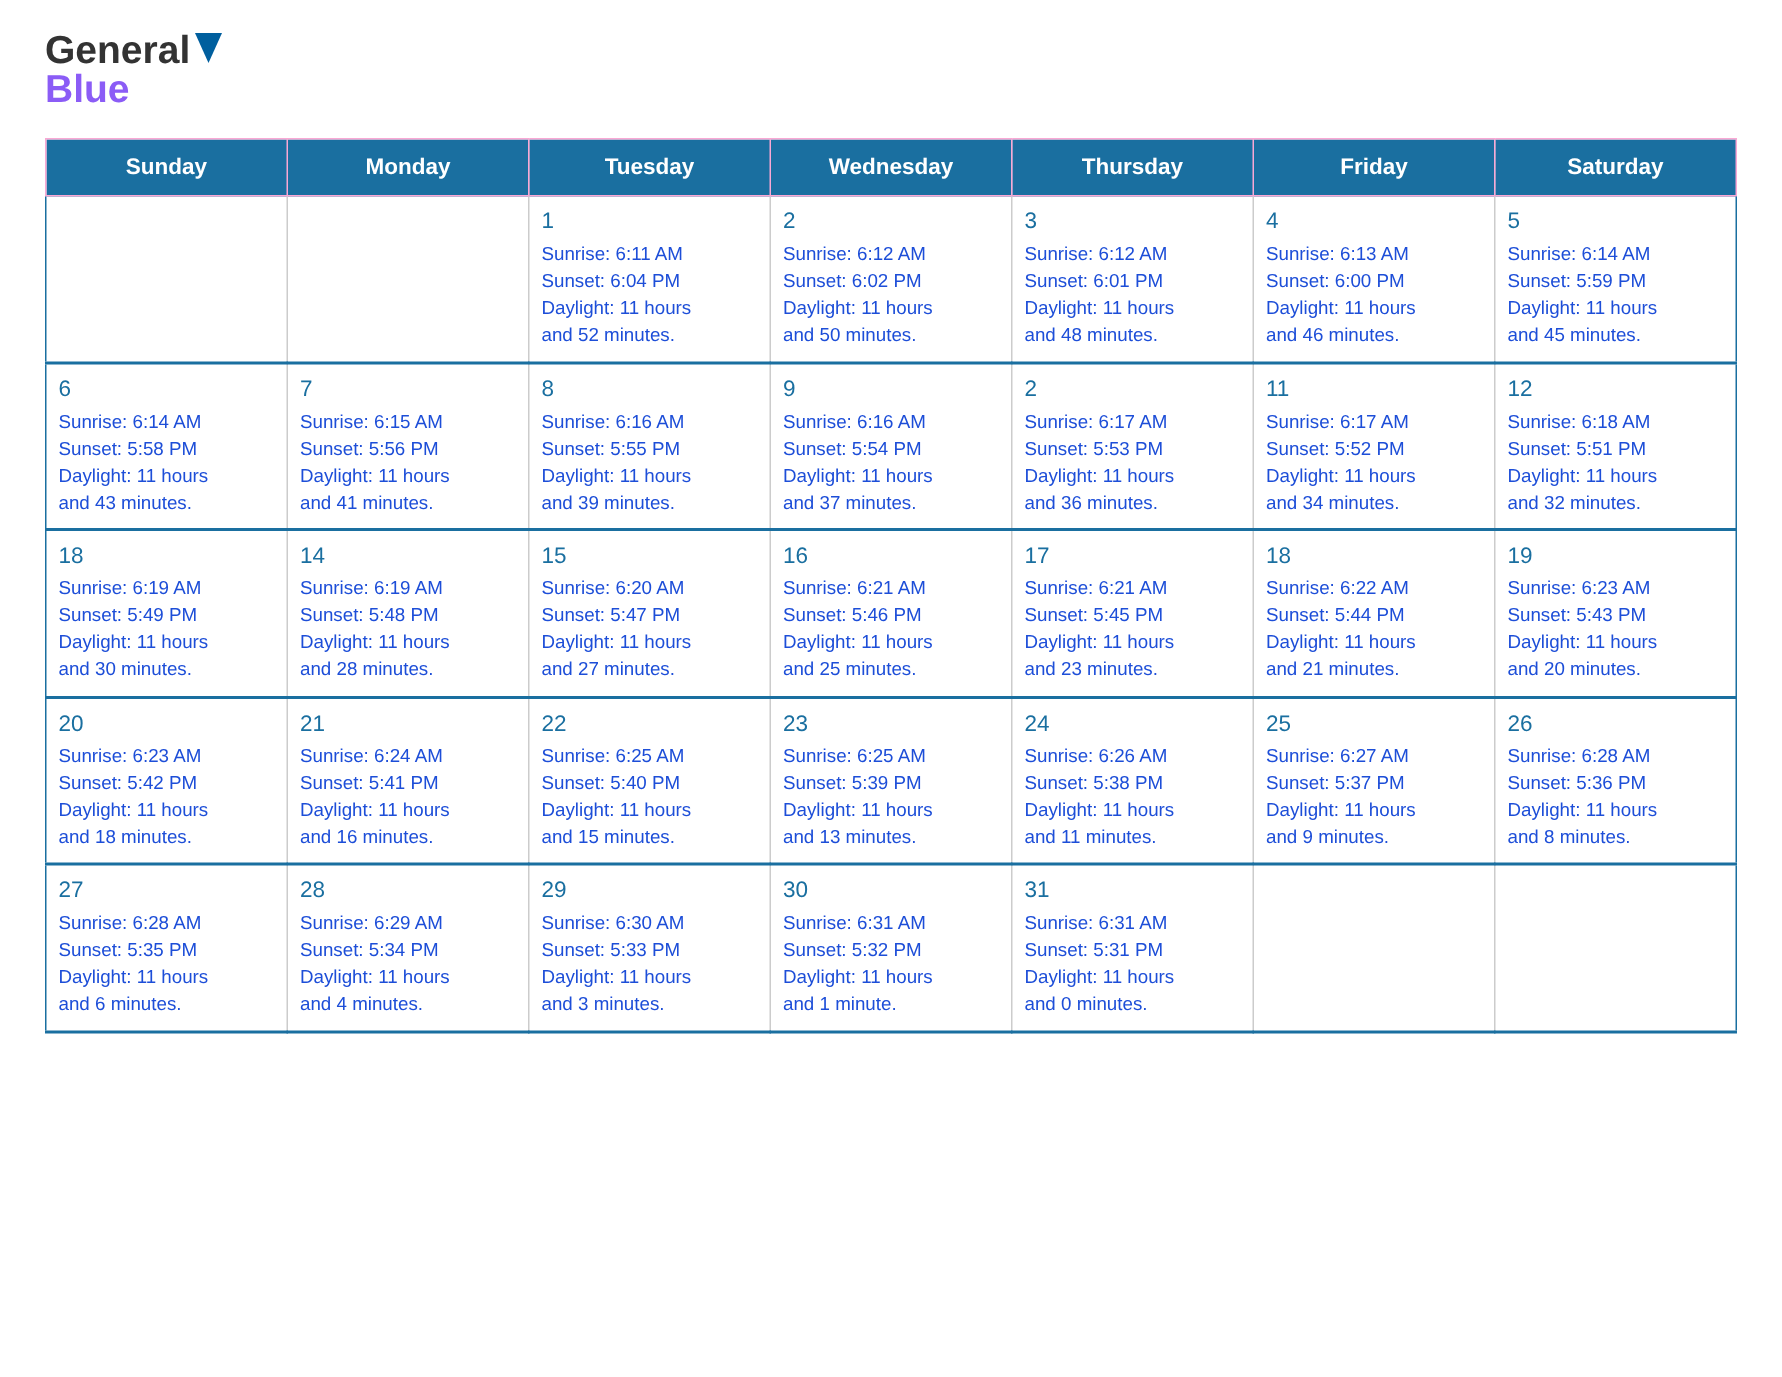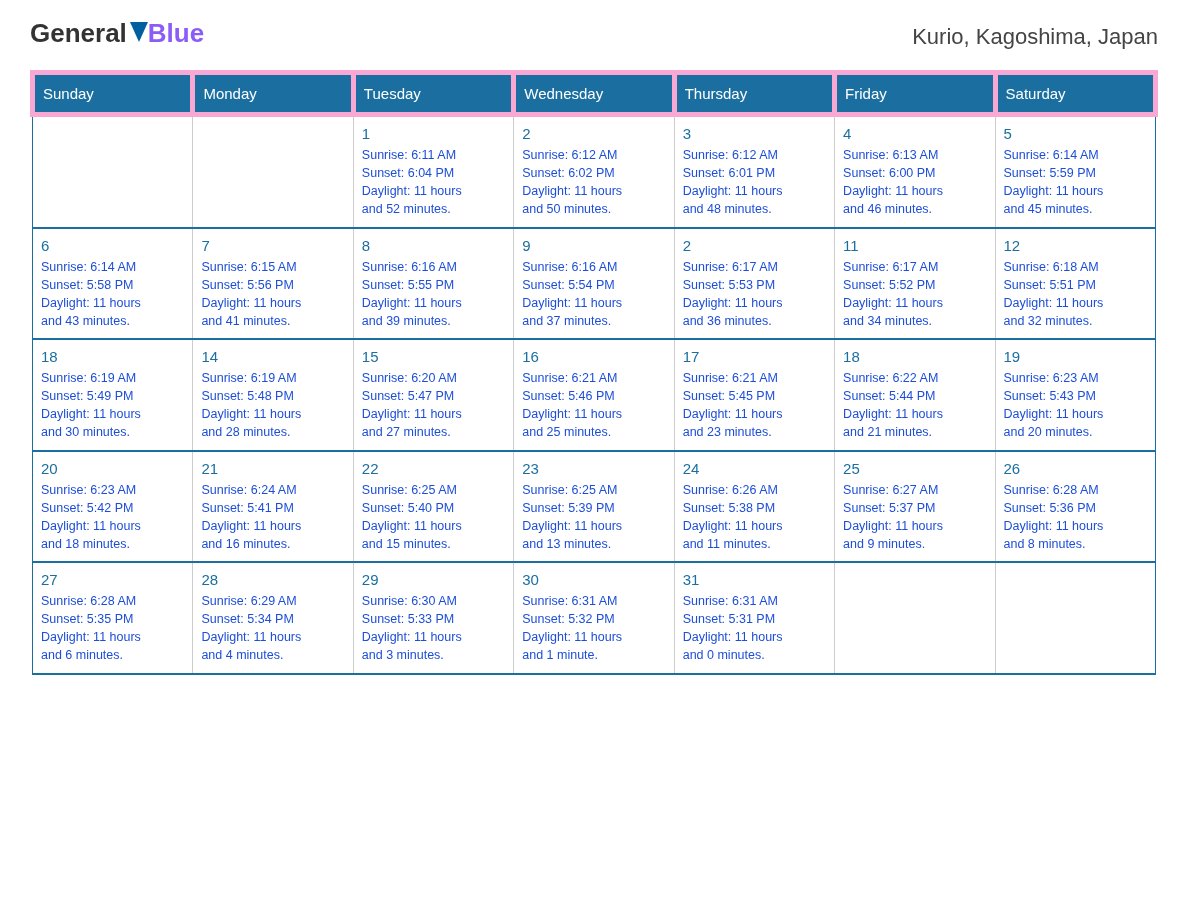"General" .logo { flex-direction: row -> column }
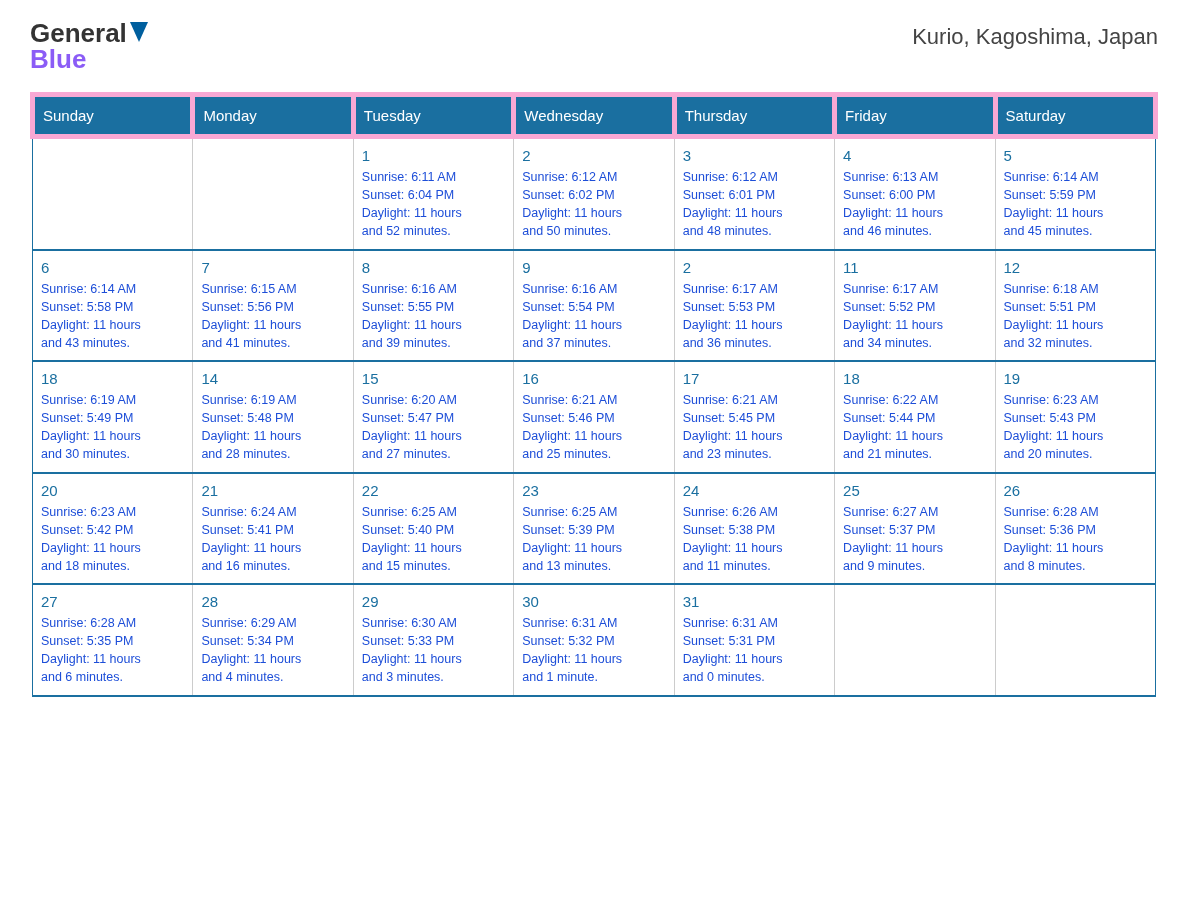"Kurio, Kagoshima, Japan" h2 { html: <h2>Kurio, Kagoshima, Japan</h2> -> none }
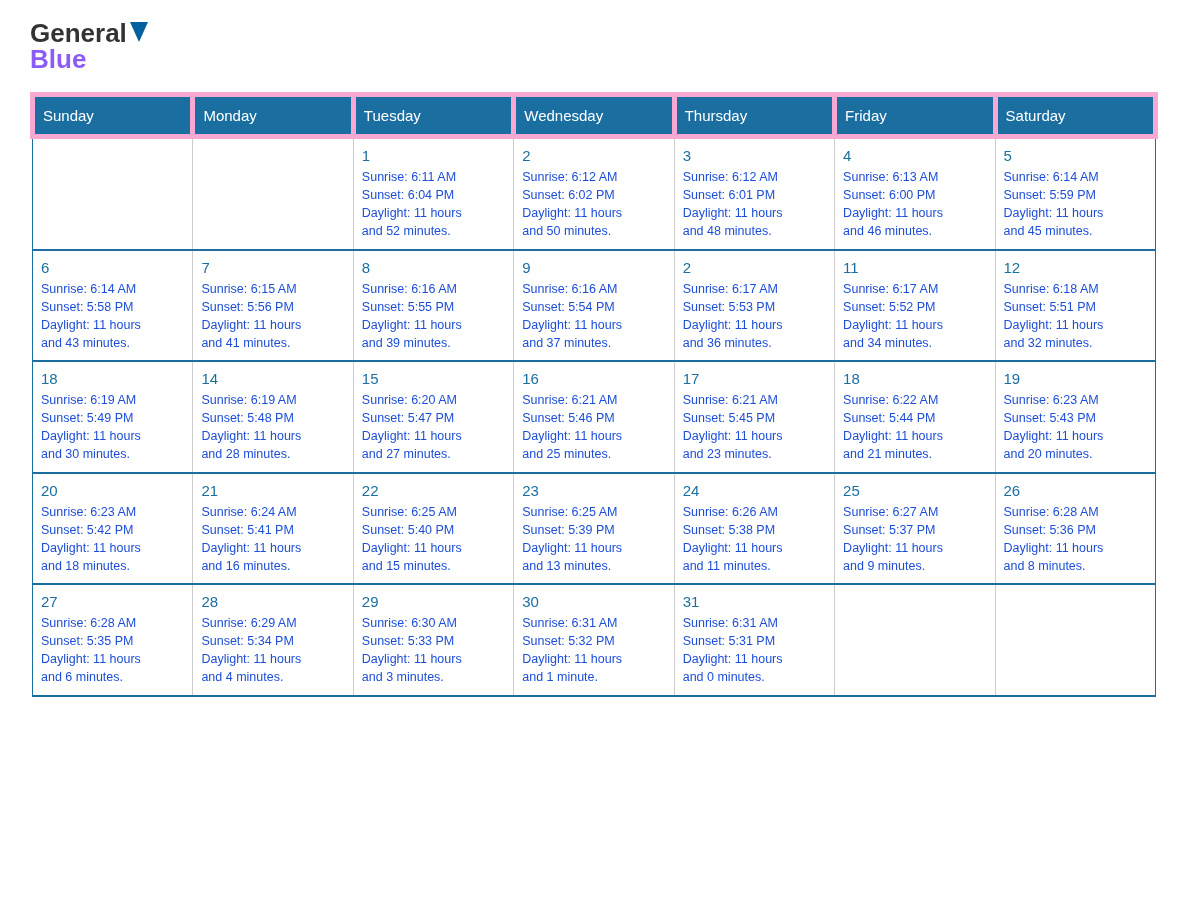"Sunday" thead th { border: 5px solid #f9a8d4 -> 1px solid #f9a8d4; font-weight: normal -> bold; text-align: left -> center }
